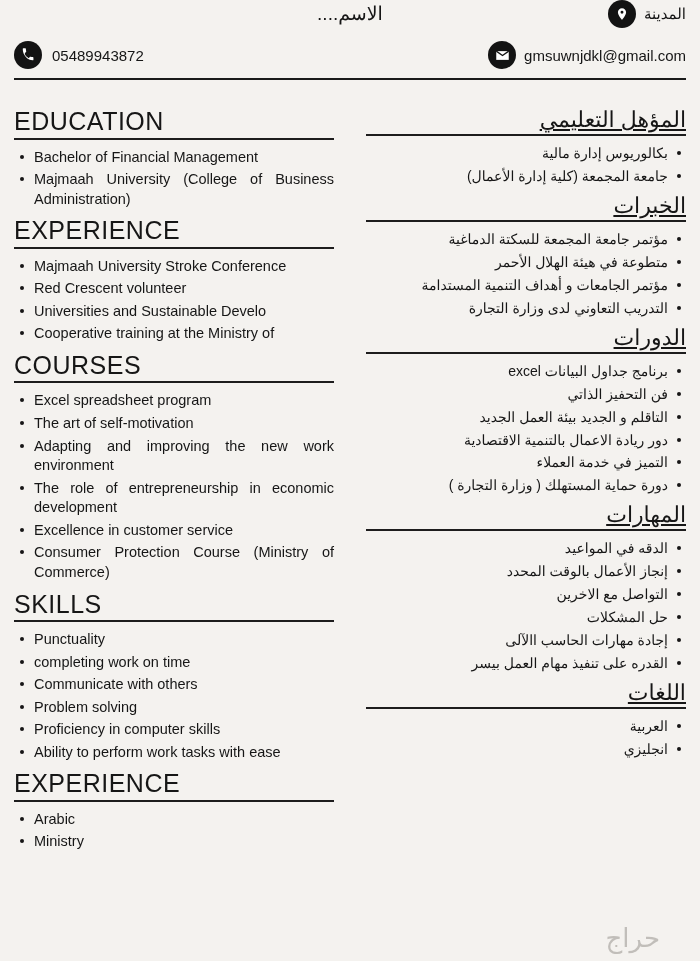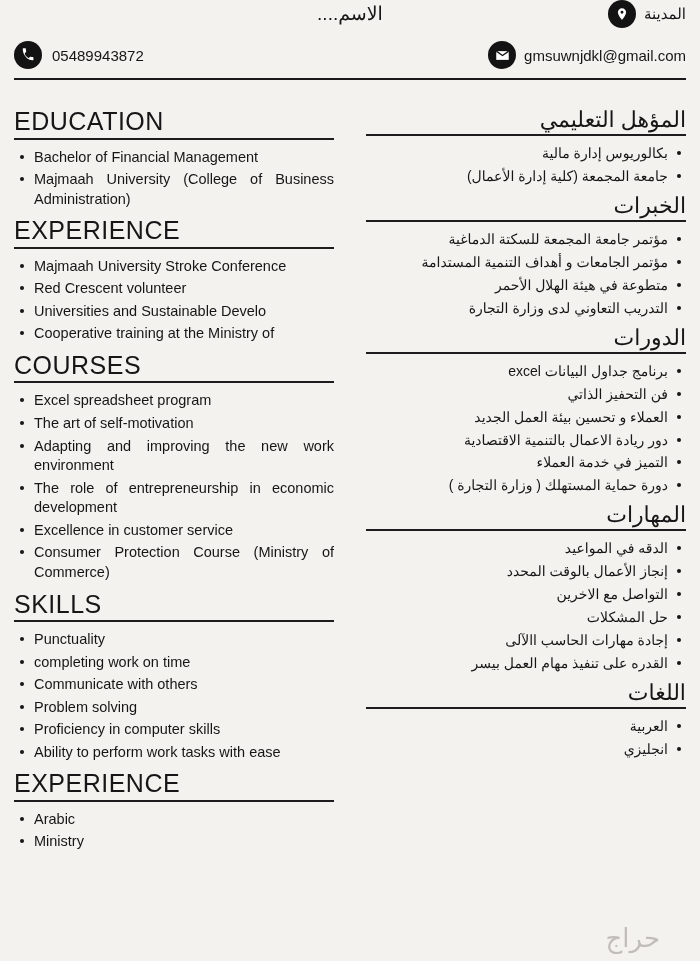"المؤهل التعليمي" .sec-title.ar { text-decoration: none -> underline }
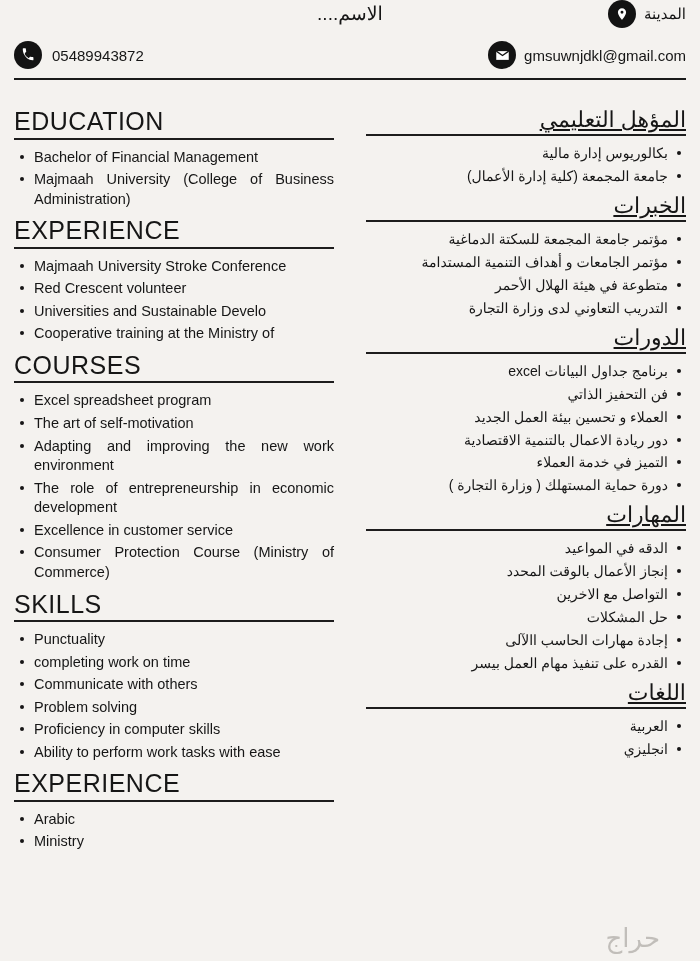"مؤتمر الجامعات و أهداف التنمية" li { order: before "متطوعة في هيئة الهلال الأحمر" -> after "متطوعة في هيئة الهلال الأحمر" }
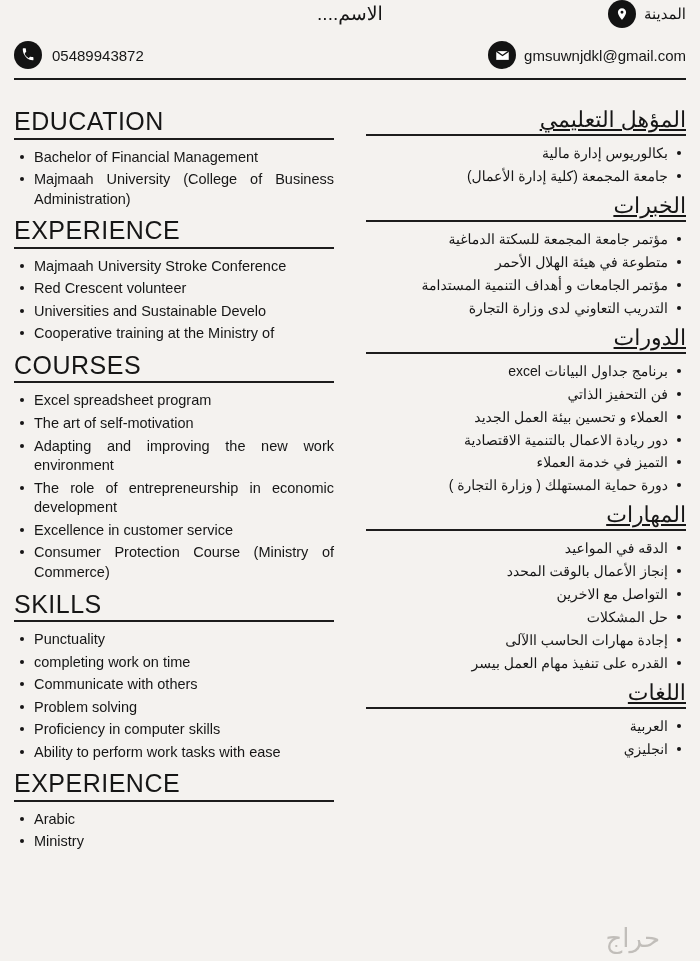"العملاء و تحسين بيئة العمل" li { text: العملاء و تحسين -> التاقلم و الجديد }
